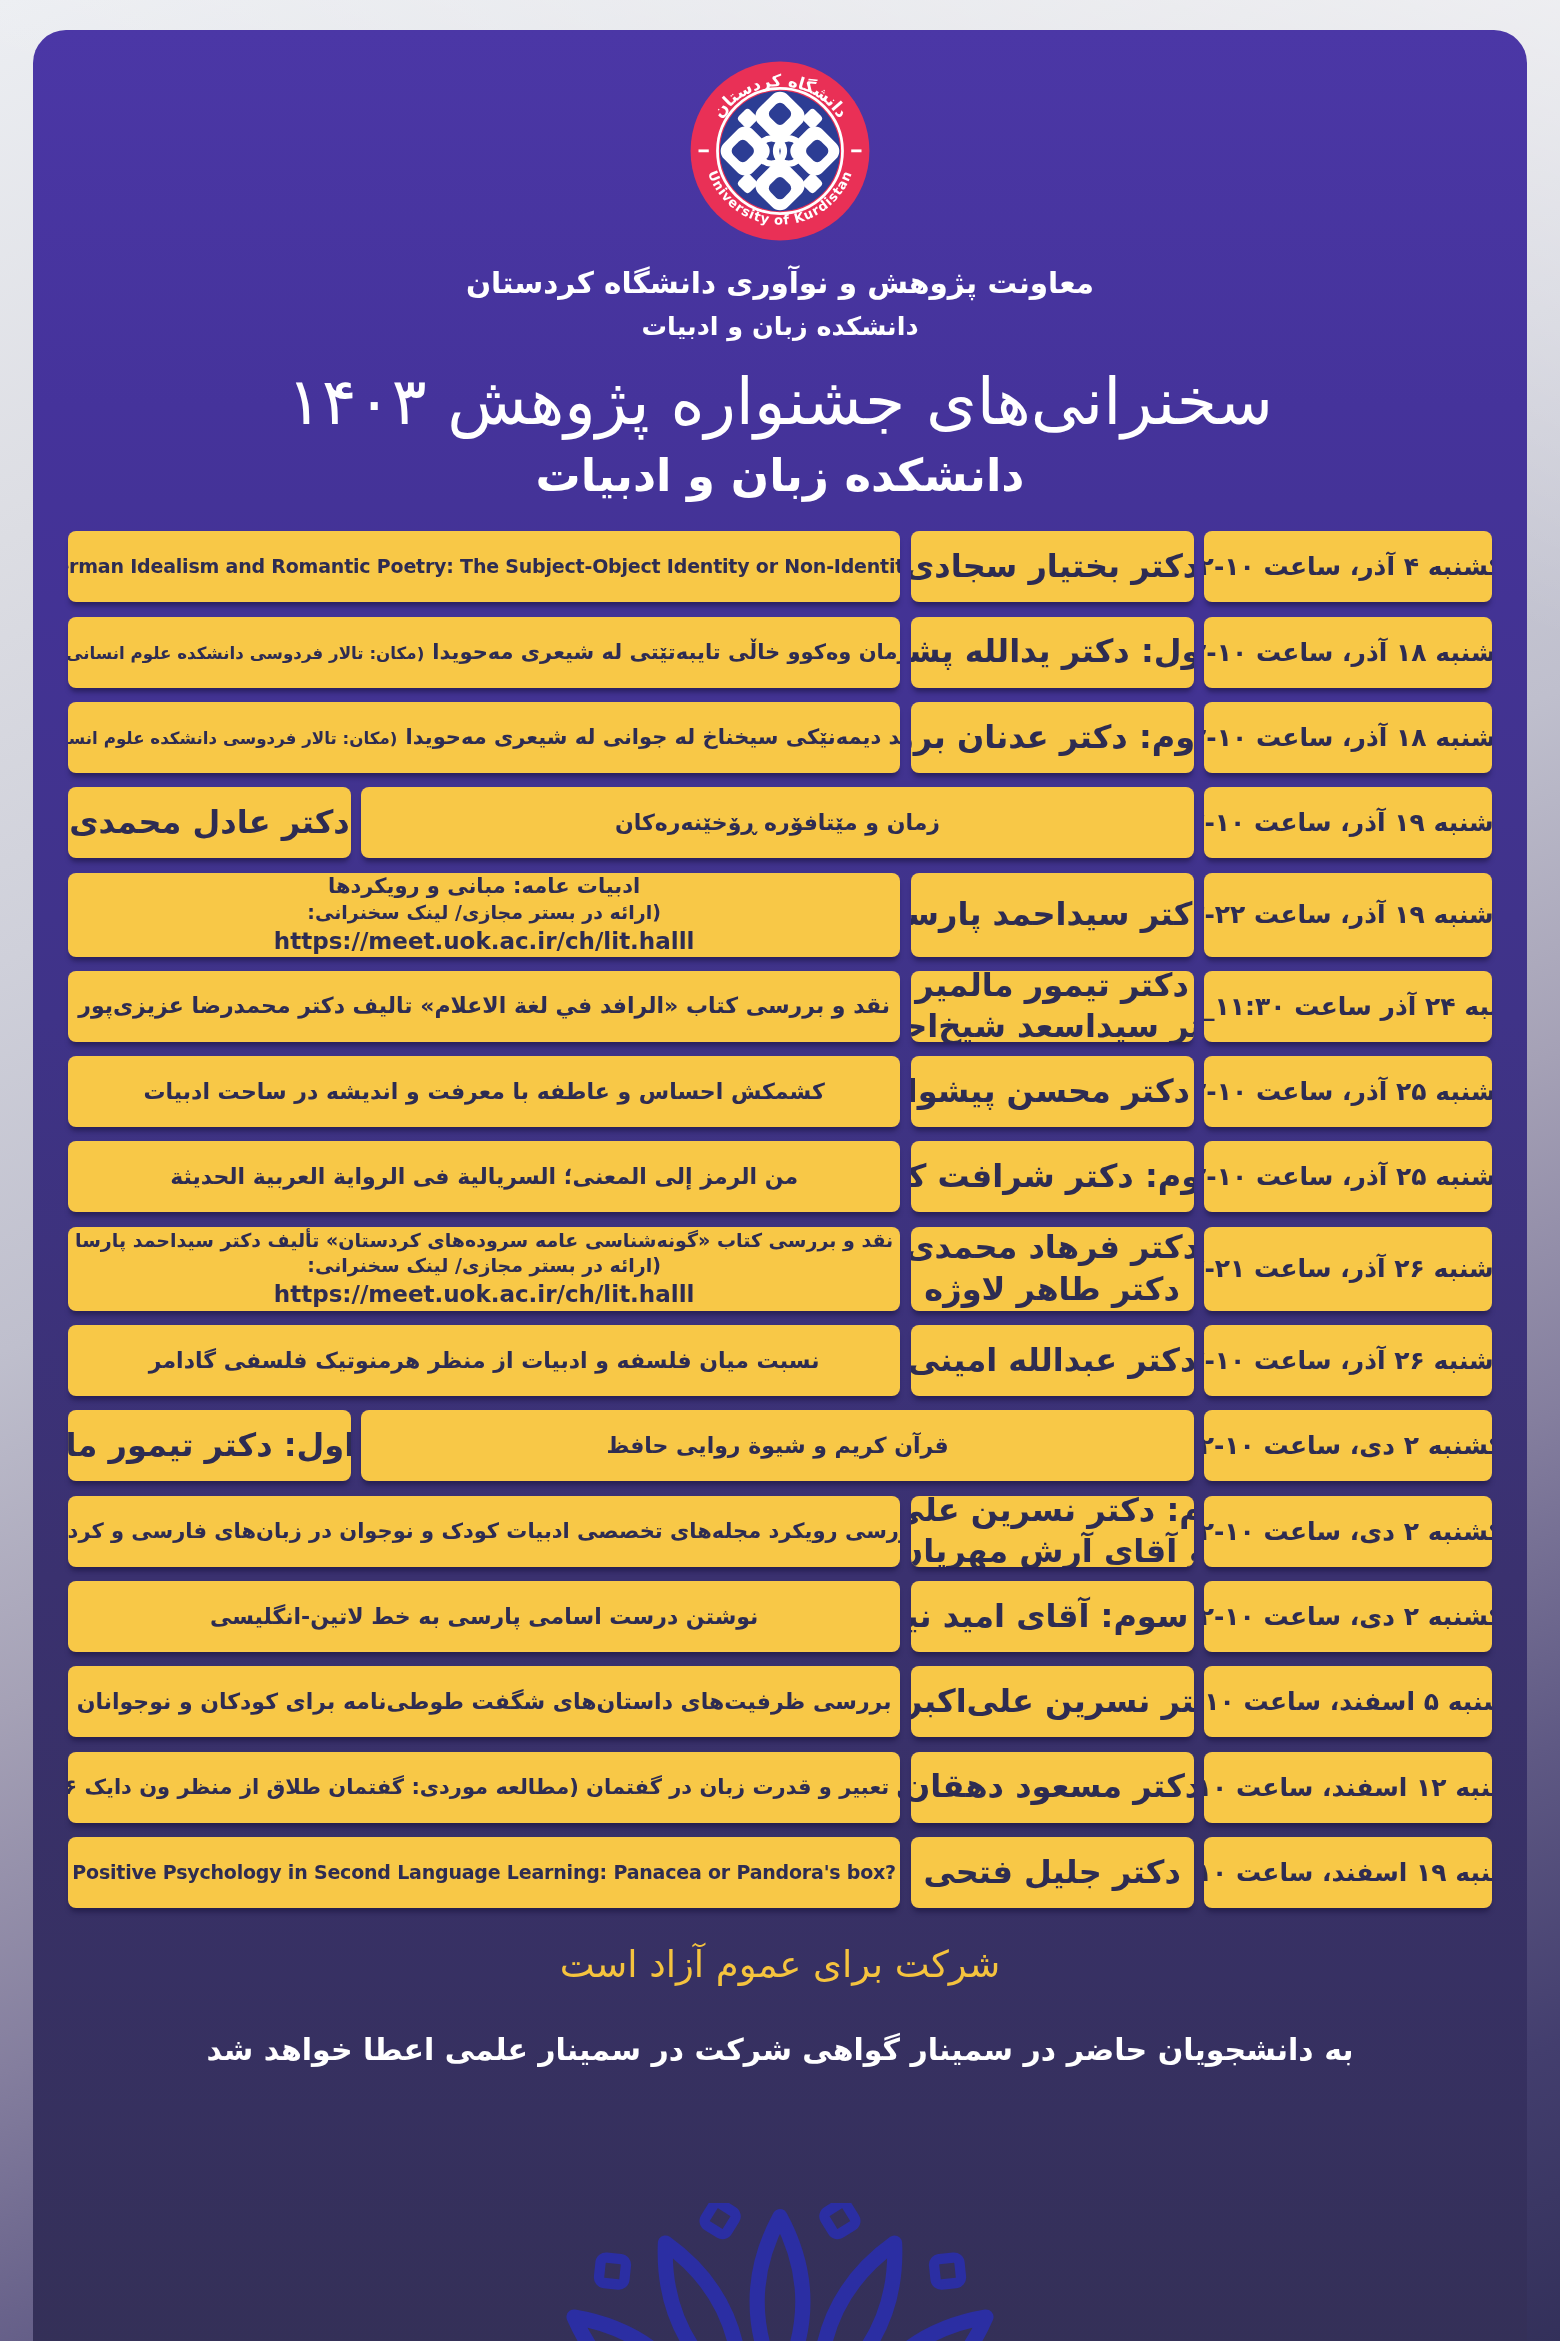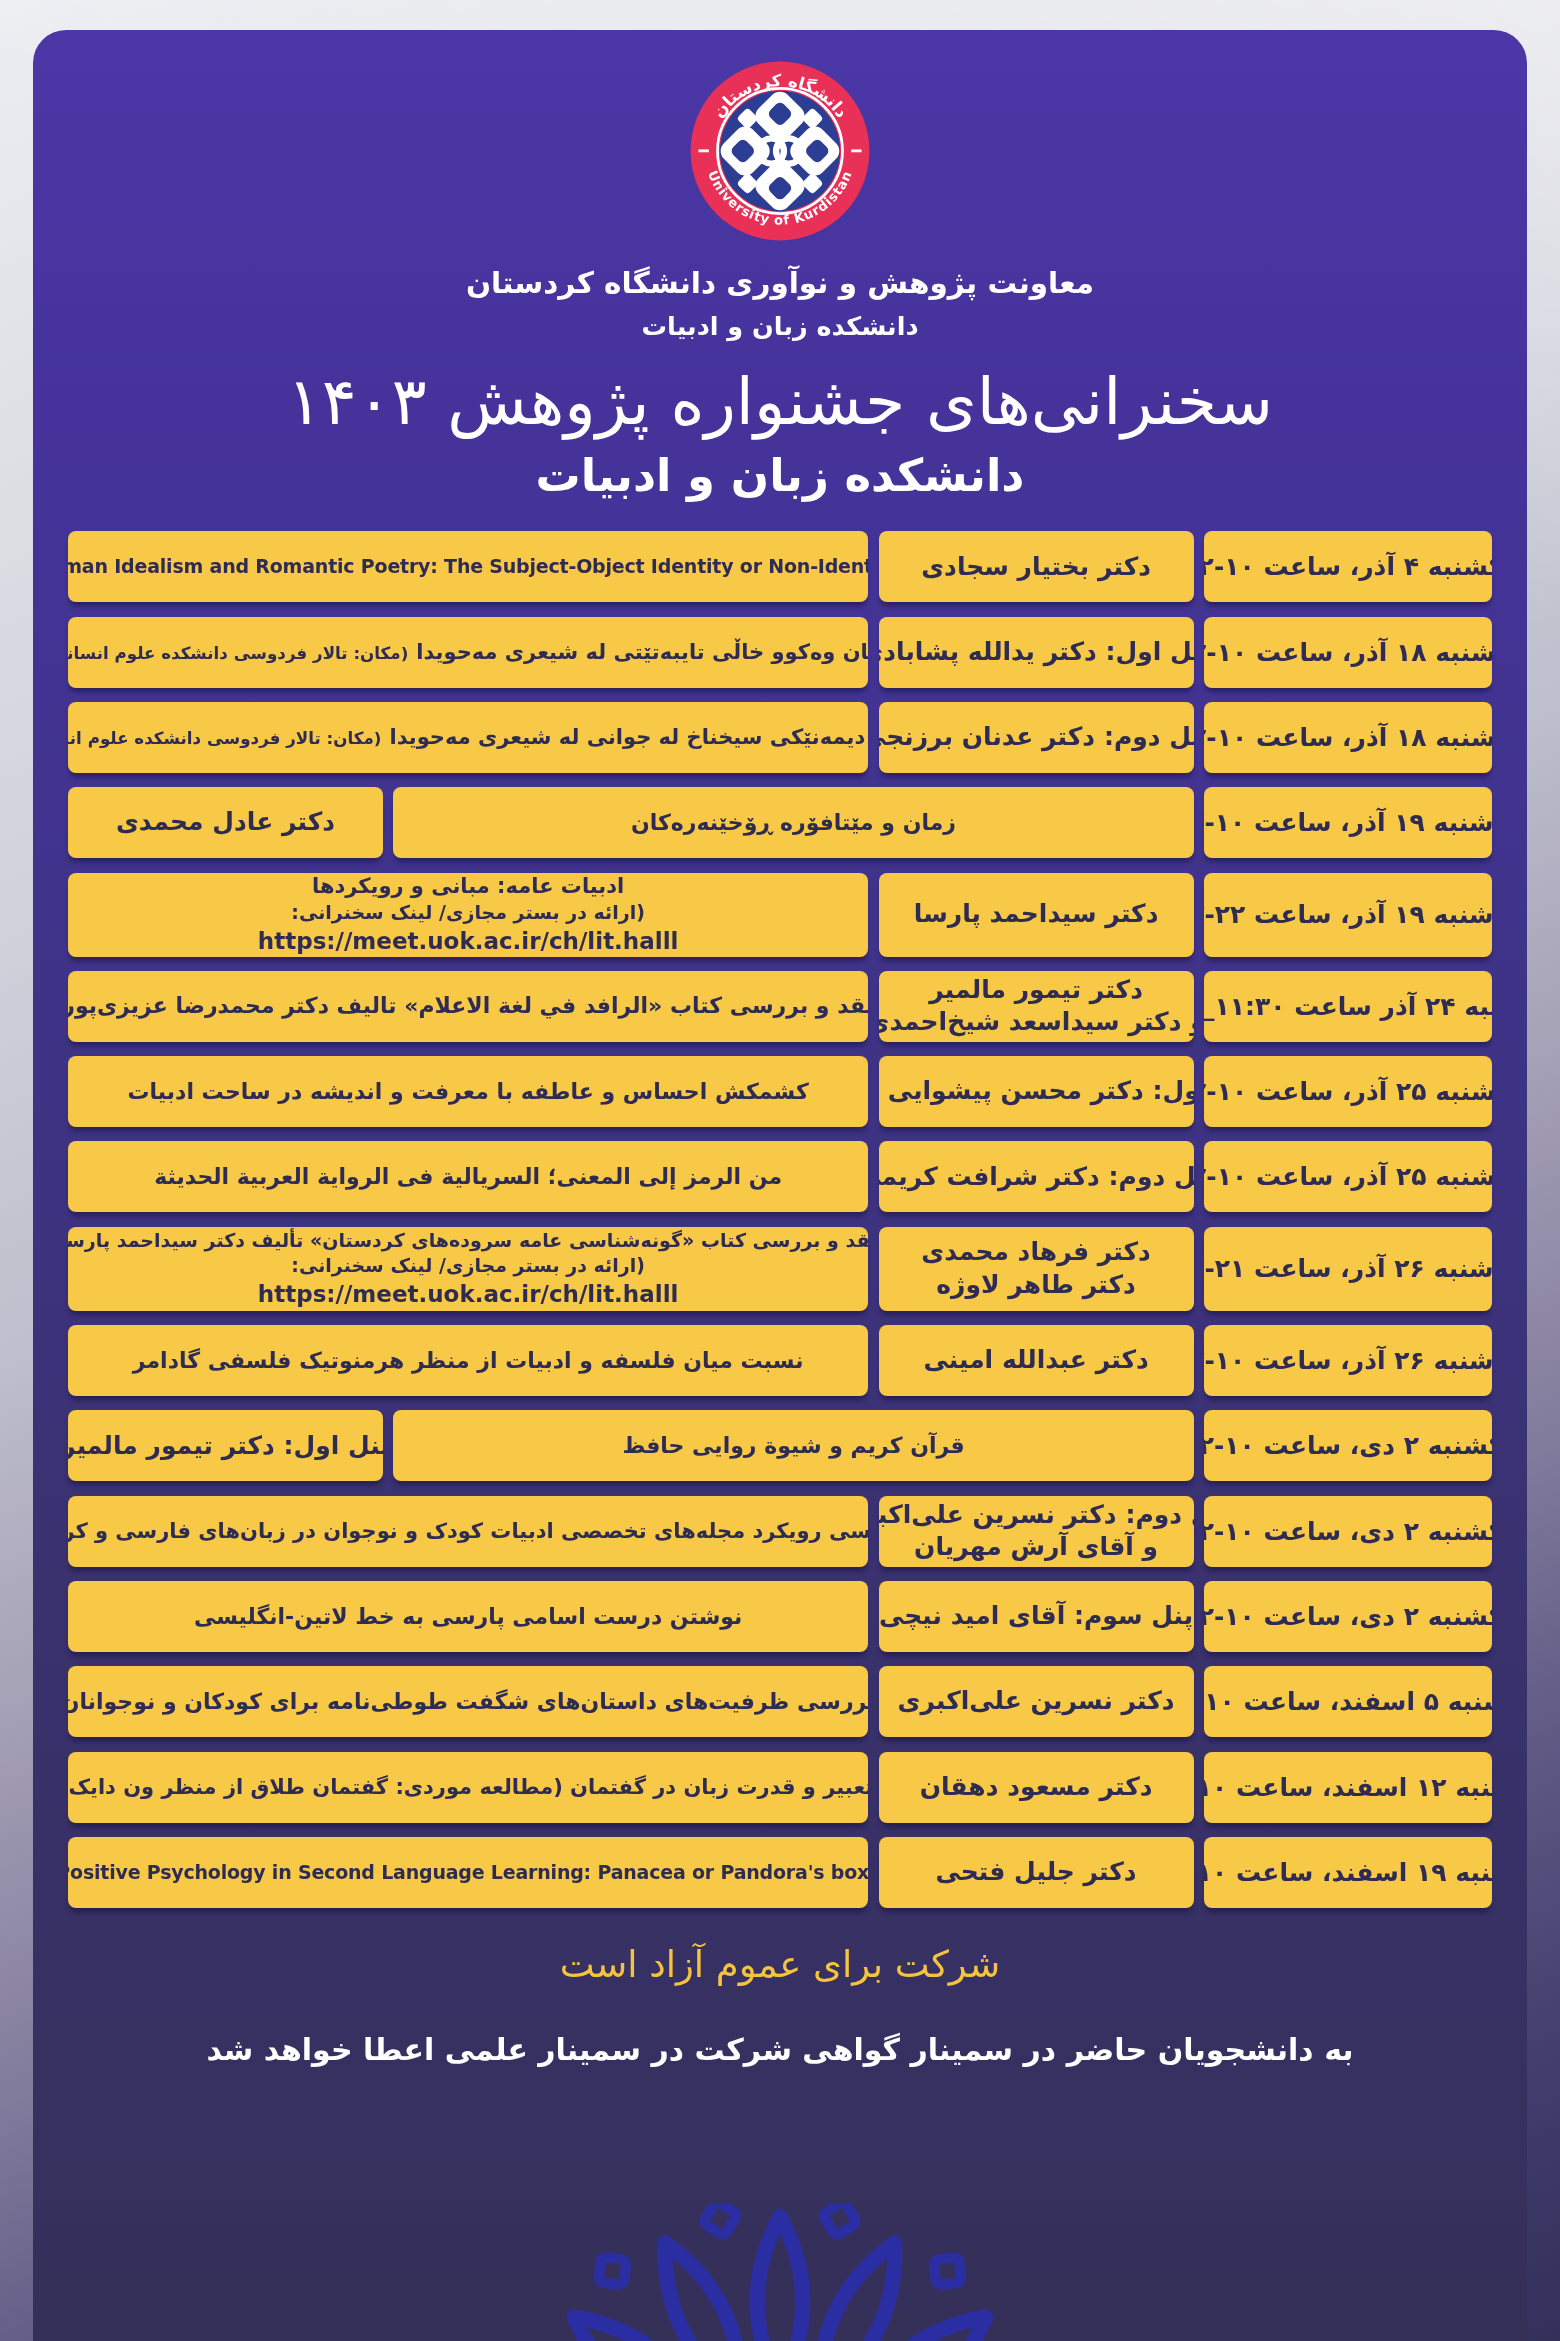"دکتر بختیار سجادی" .speaker { font-size: 25px -> 32px; width: 315px -> 283px }
